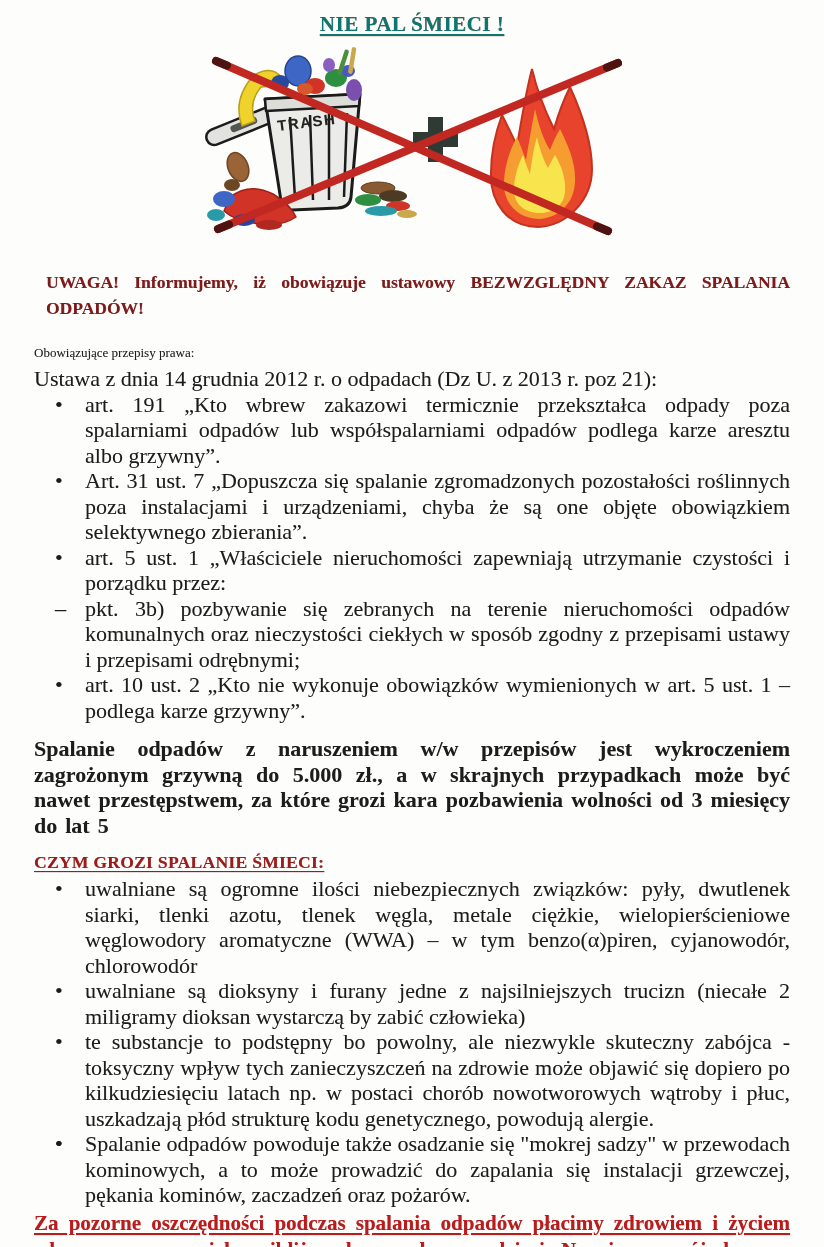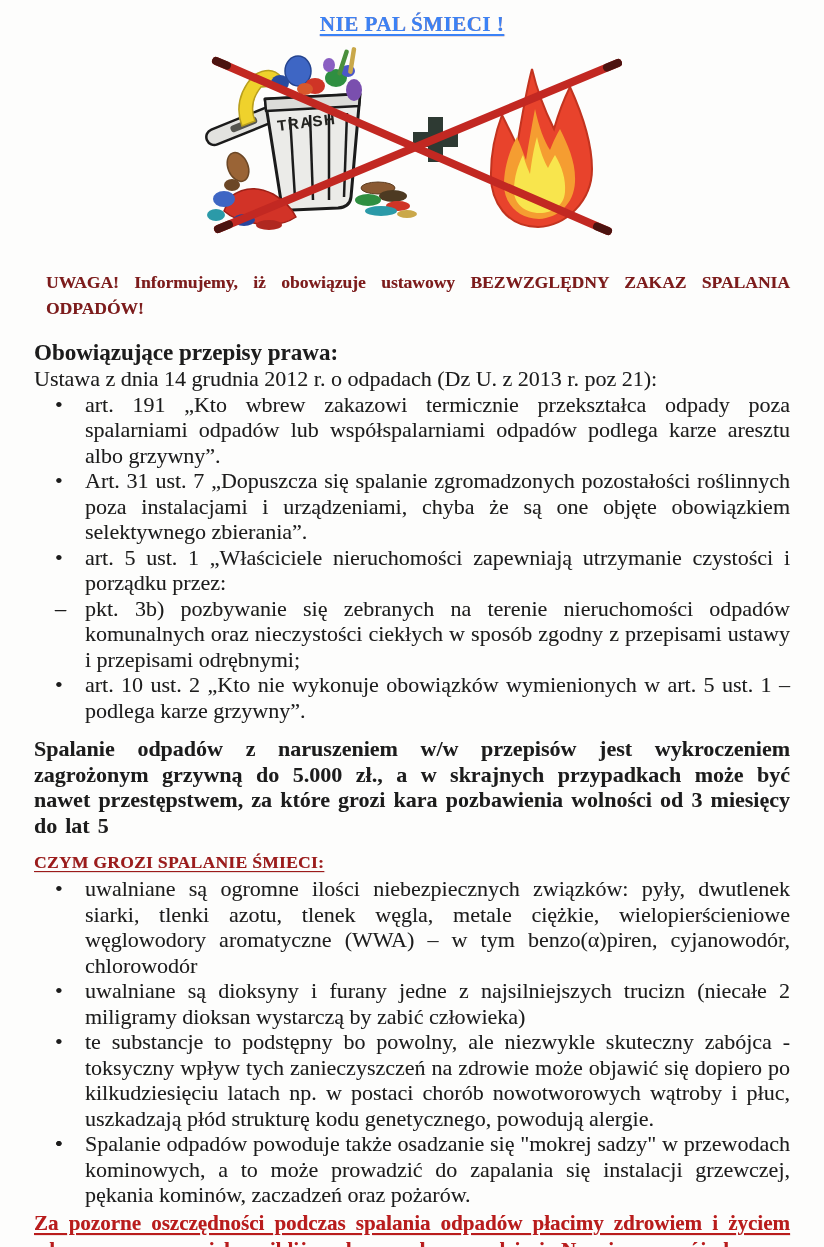"NIE PAL ŚMIECI !" .title { color: #3b82f6 -> #0f766e }
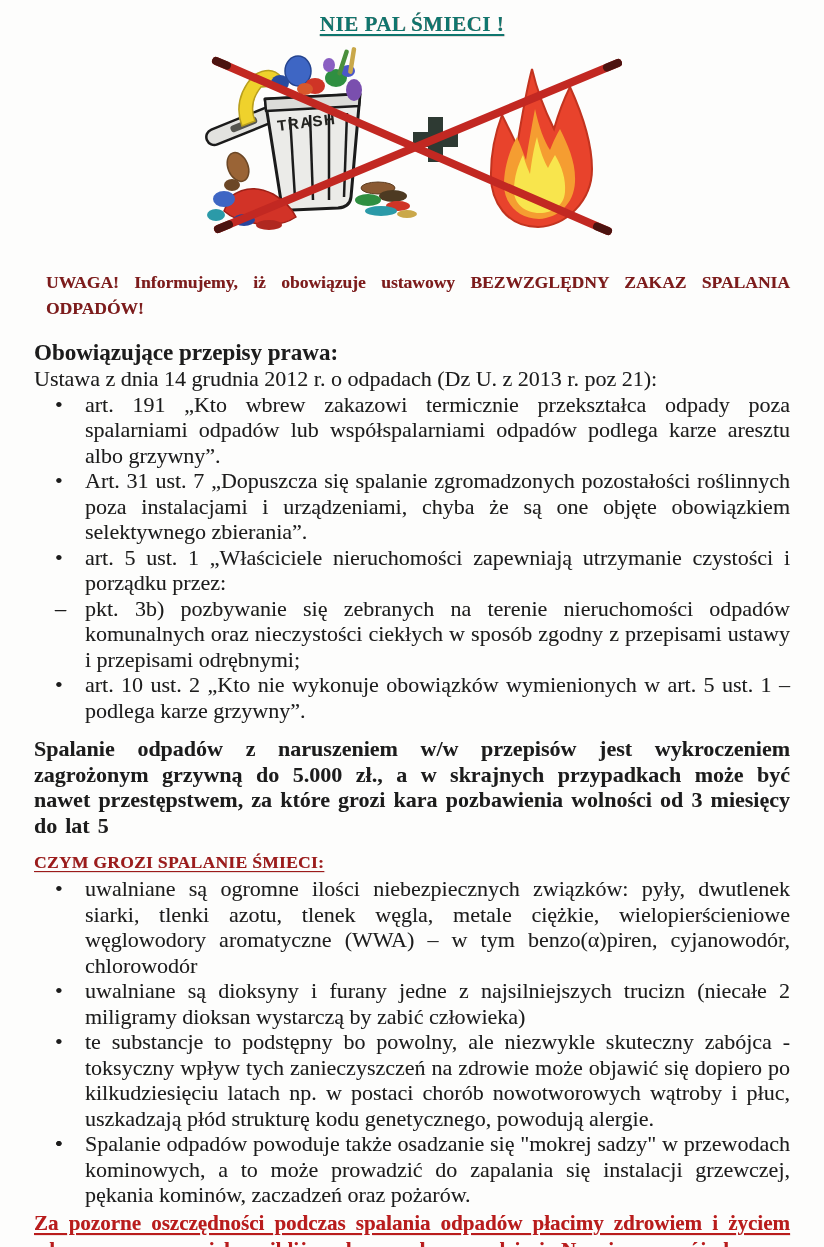"Obowiązujące przepisy prawa:" .law-heading { font-size: 23px -> 13px; font-weight: bold -> normal }
